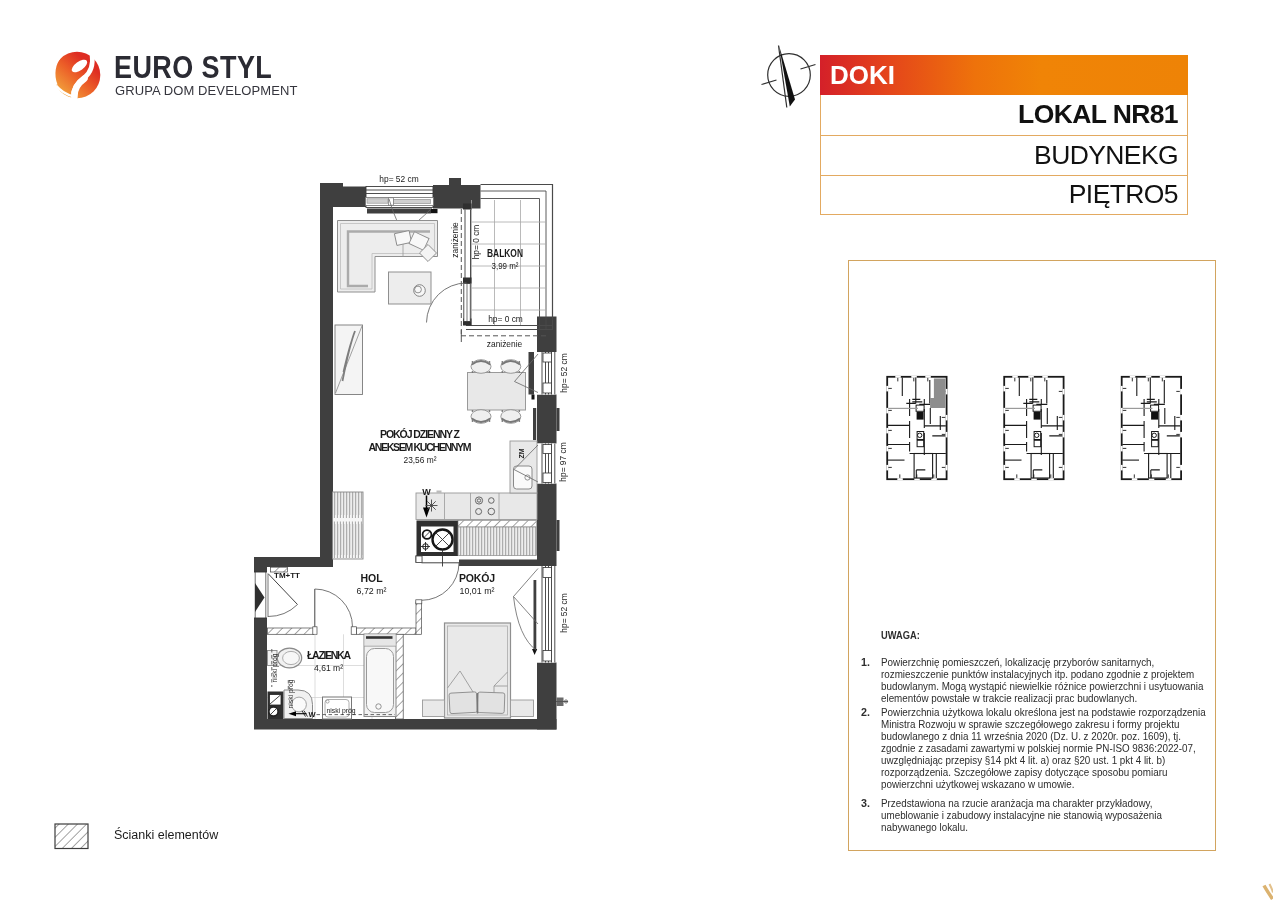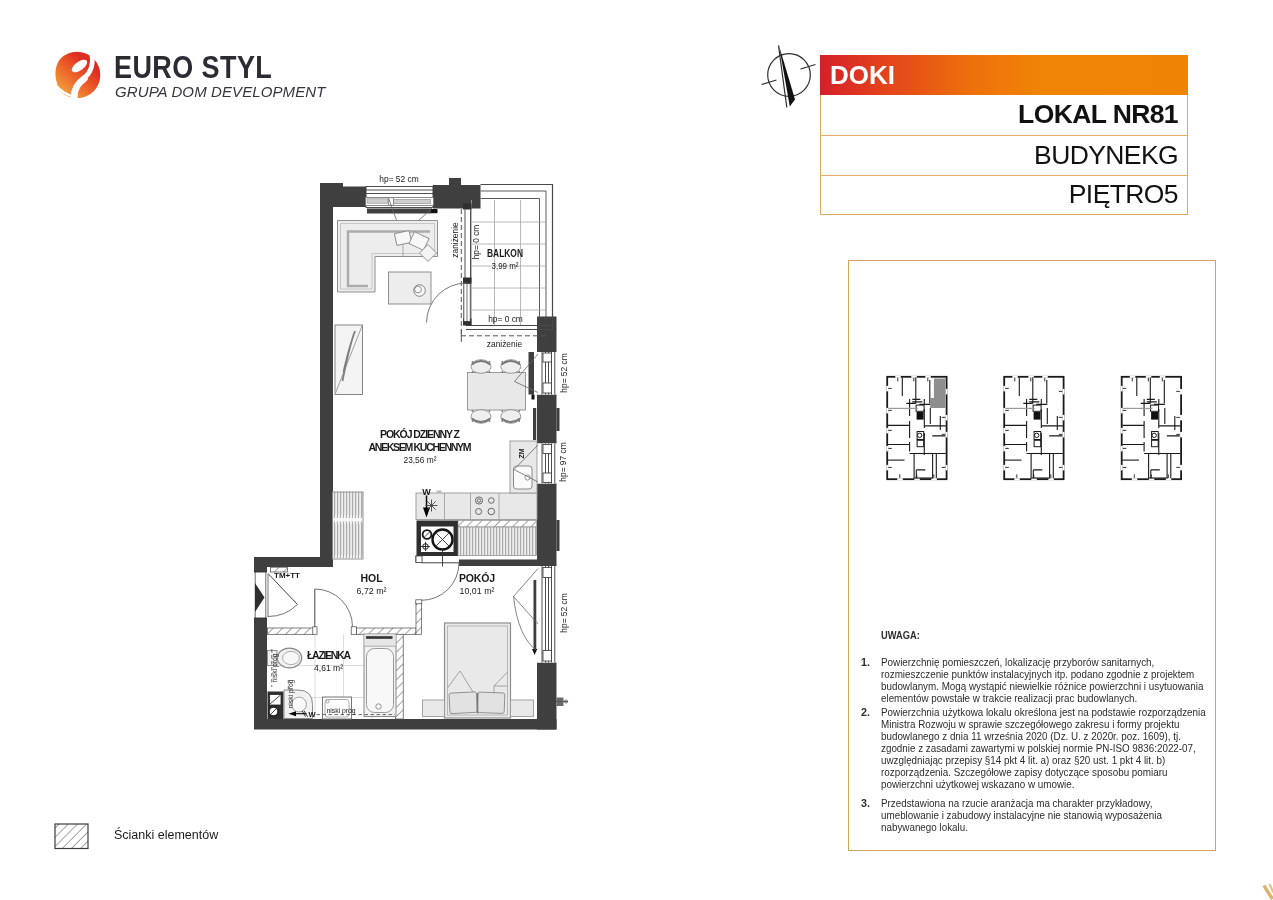"GRUPA DOM DEVELOPMENT" div.abs { font-size: 15px -> 13px; font-style: italic -> none }
